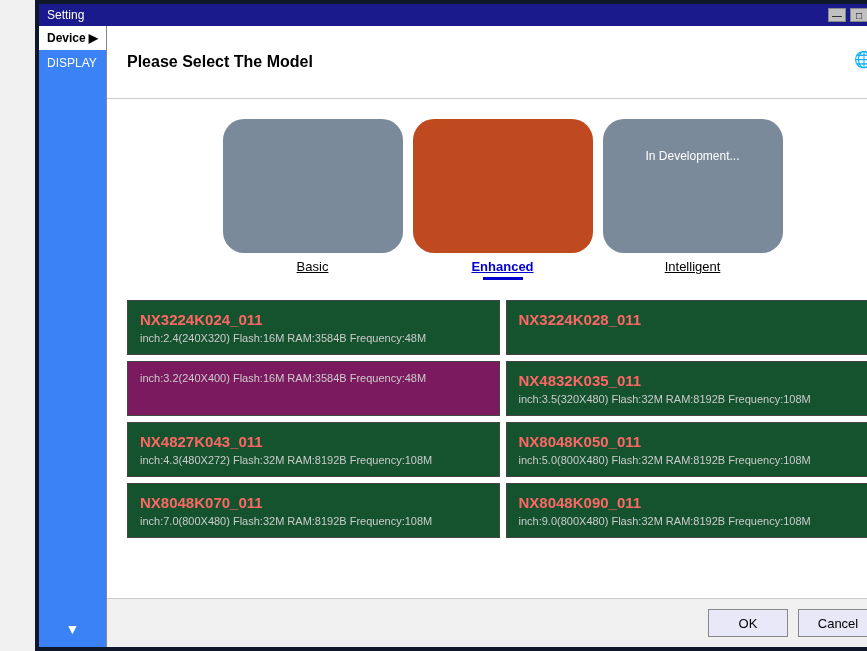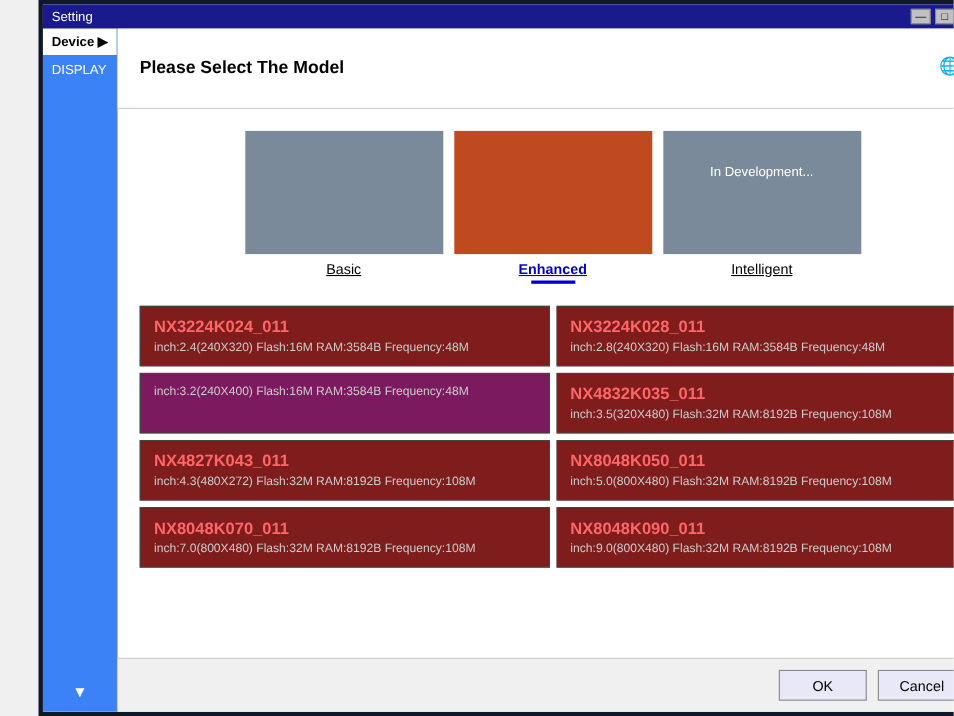"In Development..." .model-type-card { border-radius: none -> 21px; height: 112px -> 134px }
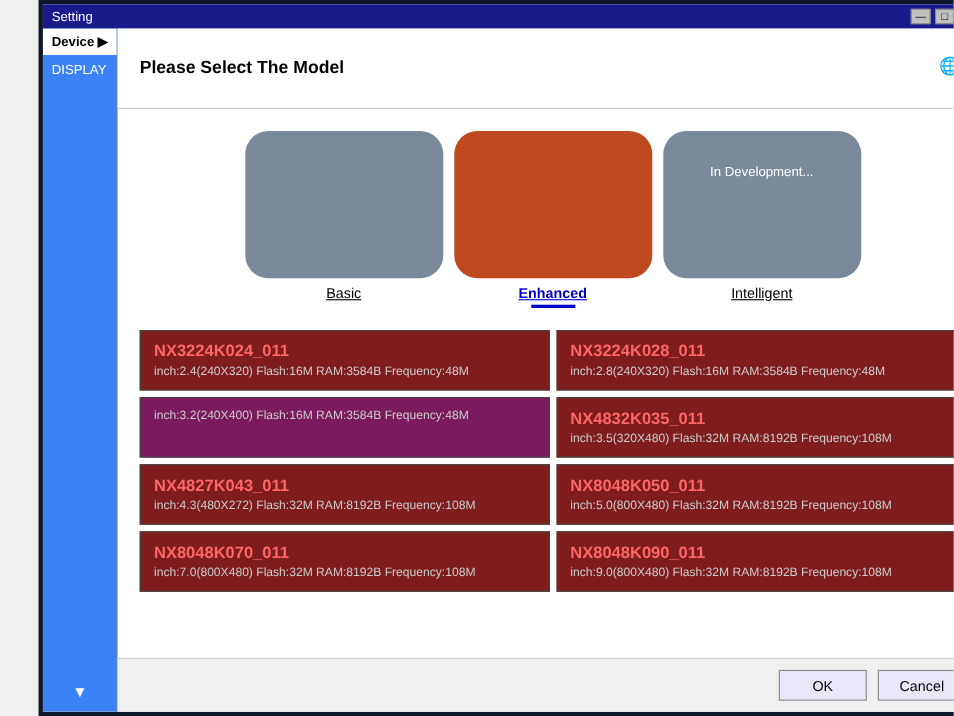"NX3224K024_011" .device-item { background: #7f1d1d -> #14532d }
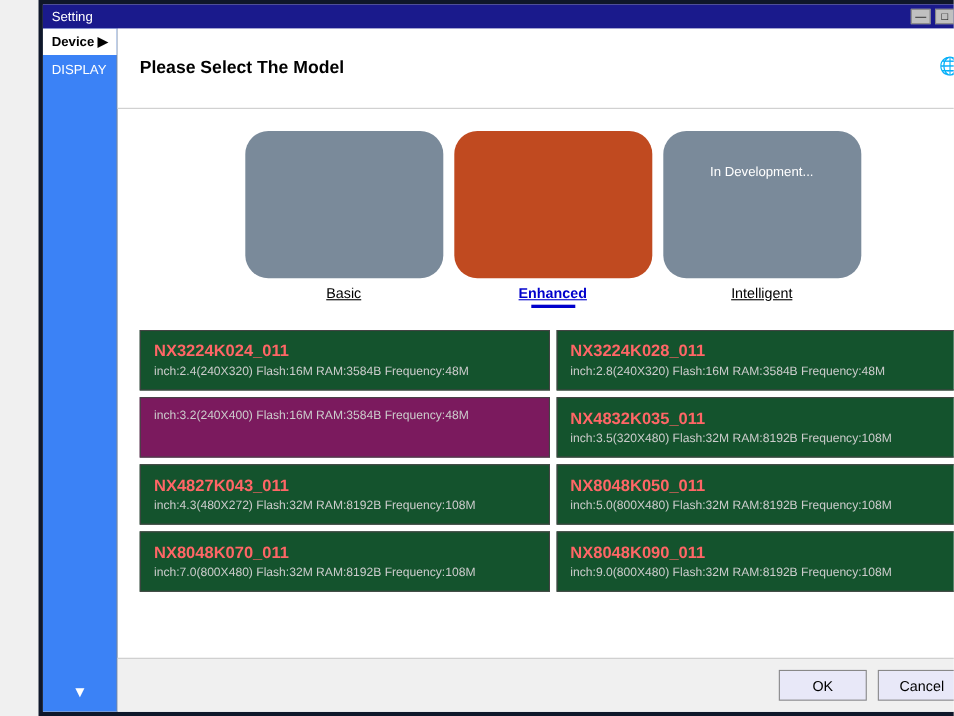"inch:2.8(240X320) Flash:16M RAM:3584B" div.device-spec { html: <div>inch:2.8(240X320) Flash:16M RAM:3584B Frequency:48M</div> -> none }
